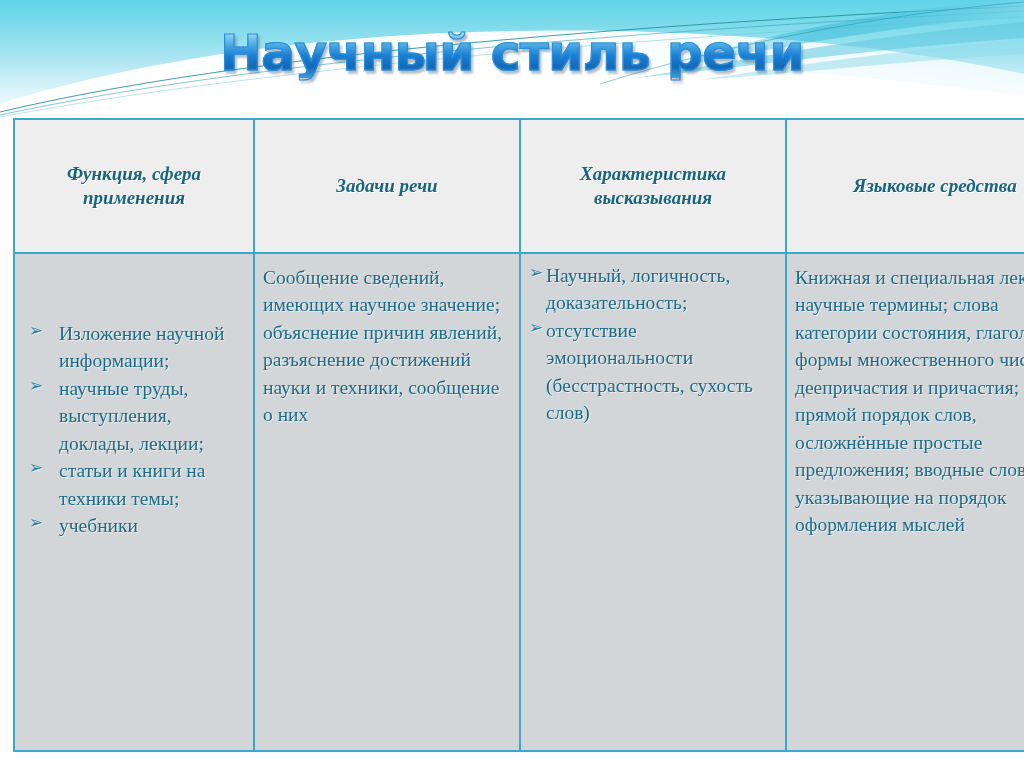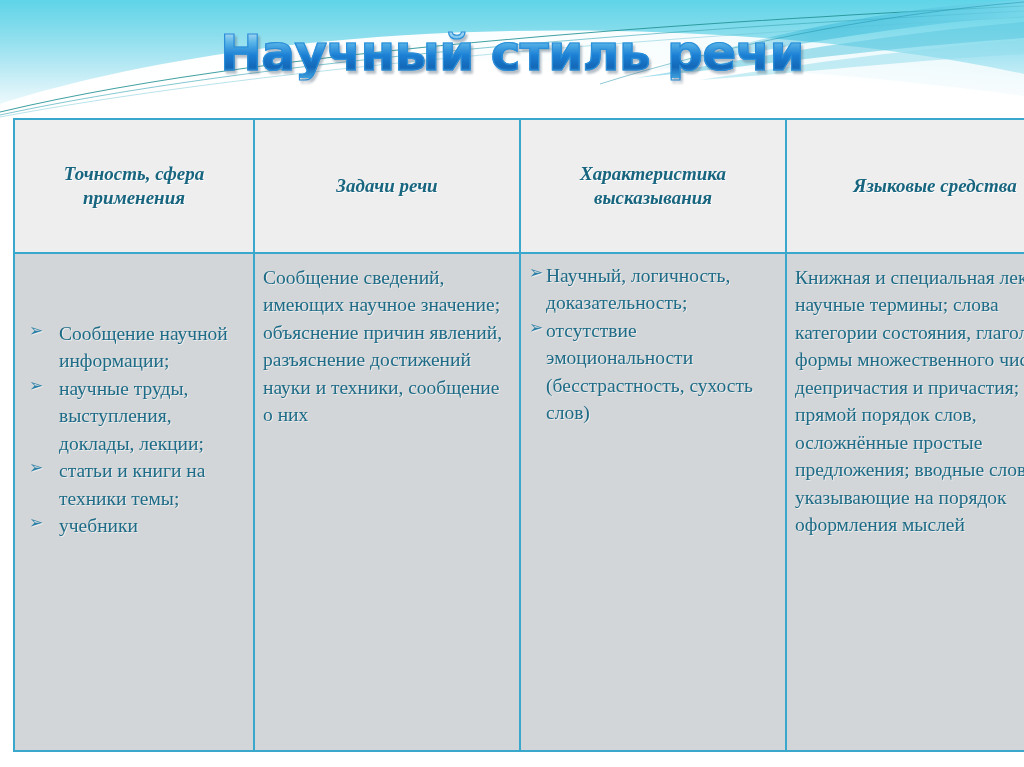"Точность, сфера применения" div.hdr-txt { text: Точность -> Функция }
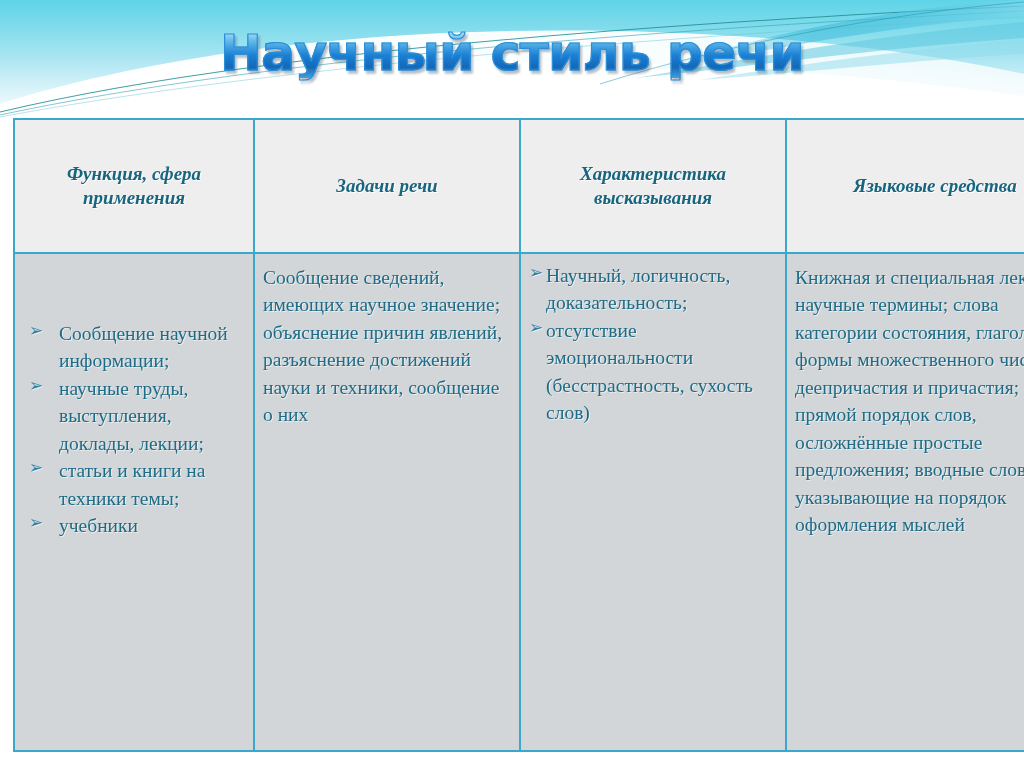"Сообщение научной информации;" span { text: Сообщение -> Изложение }
